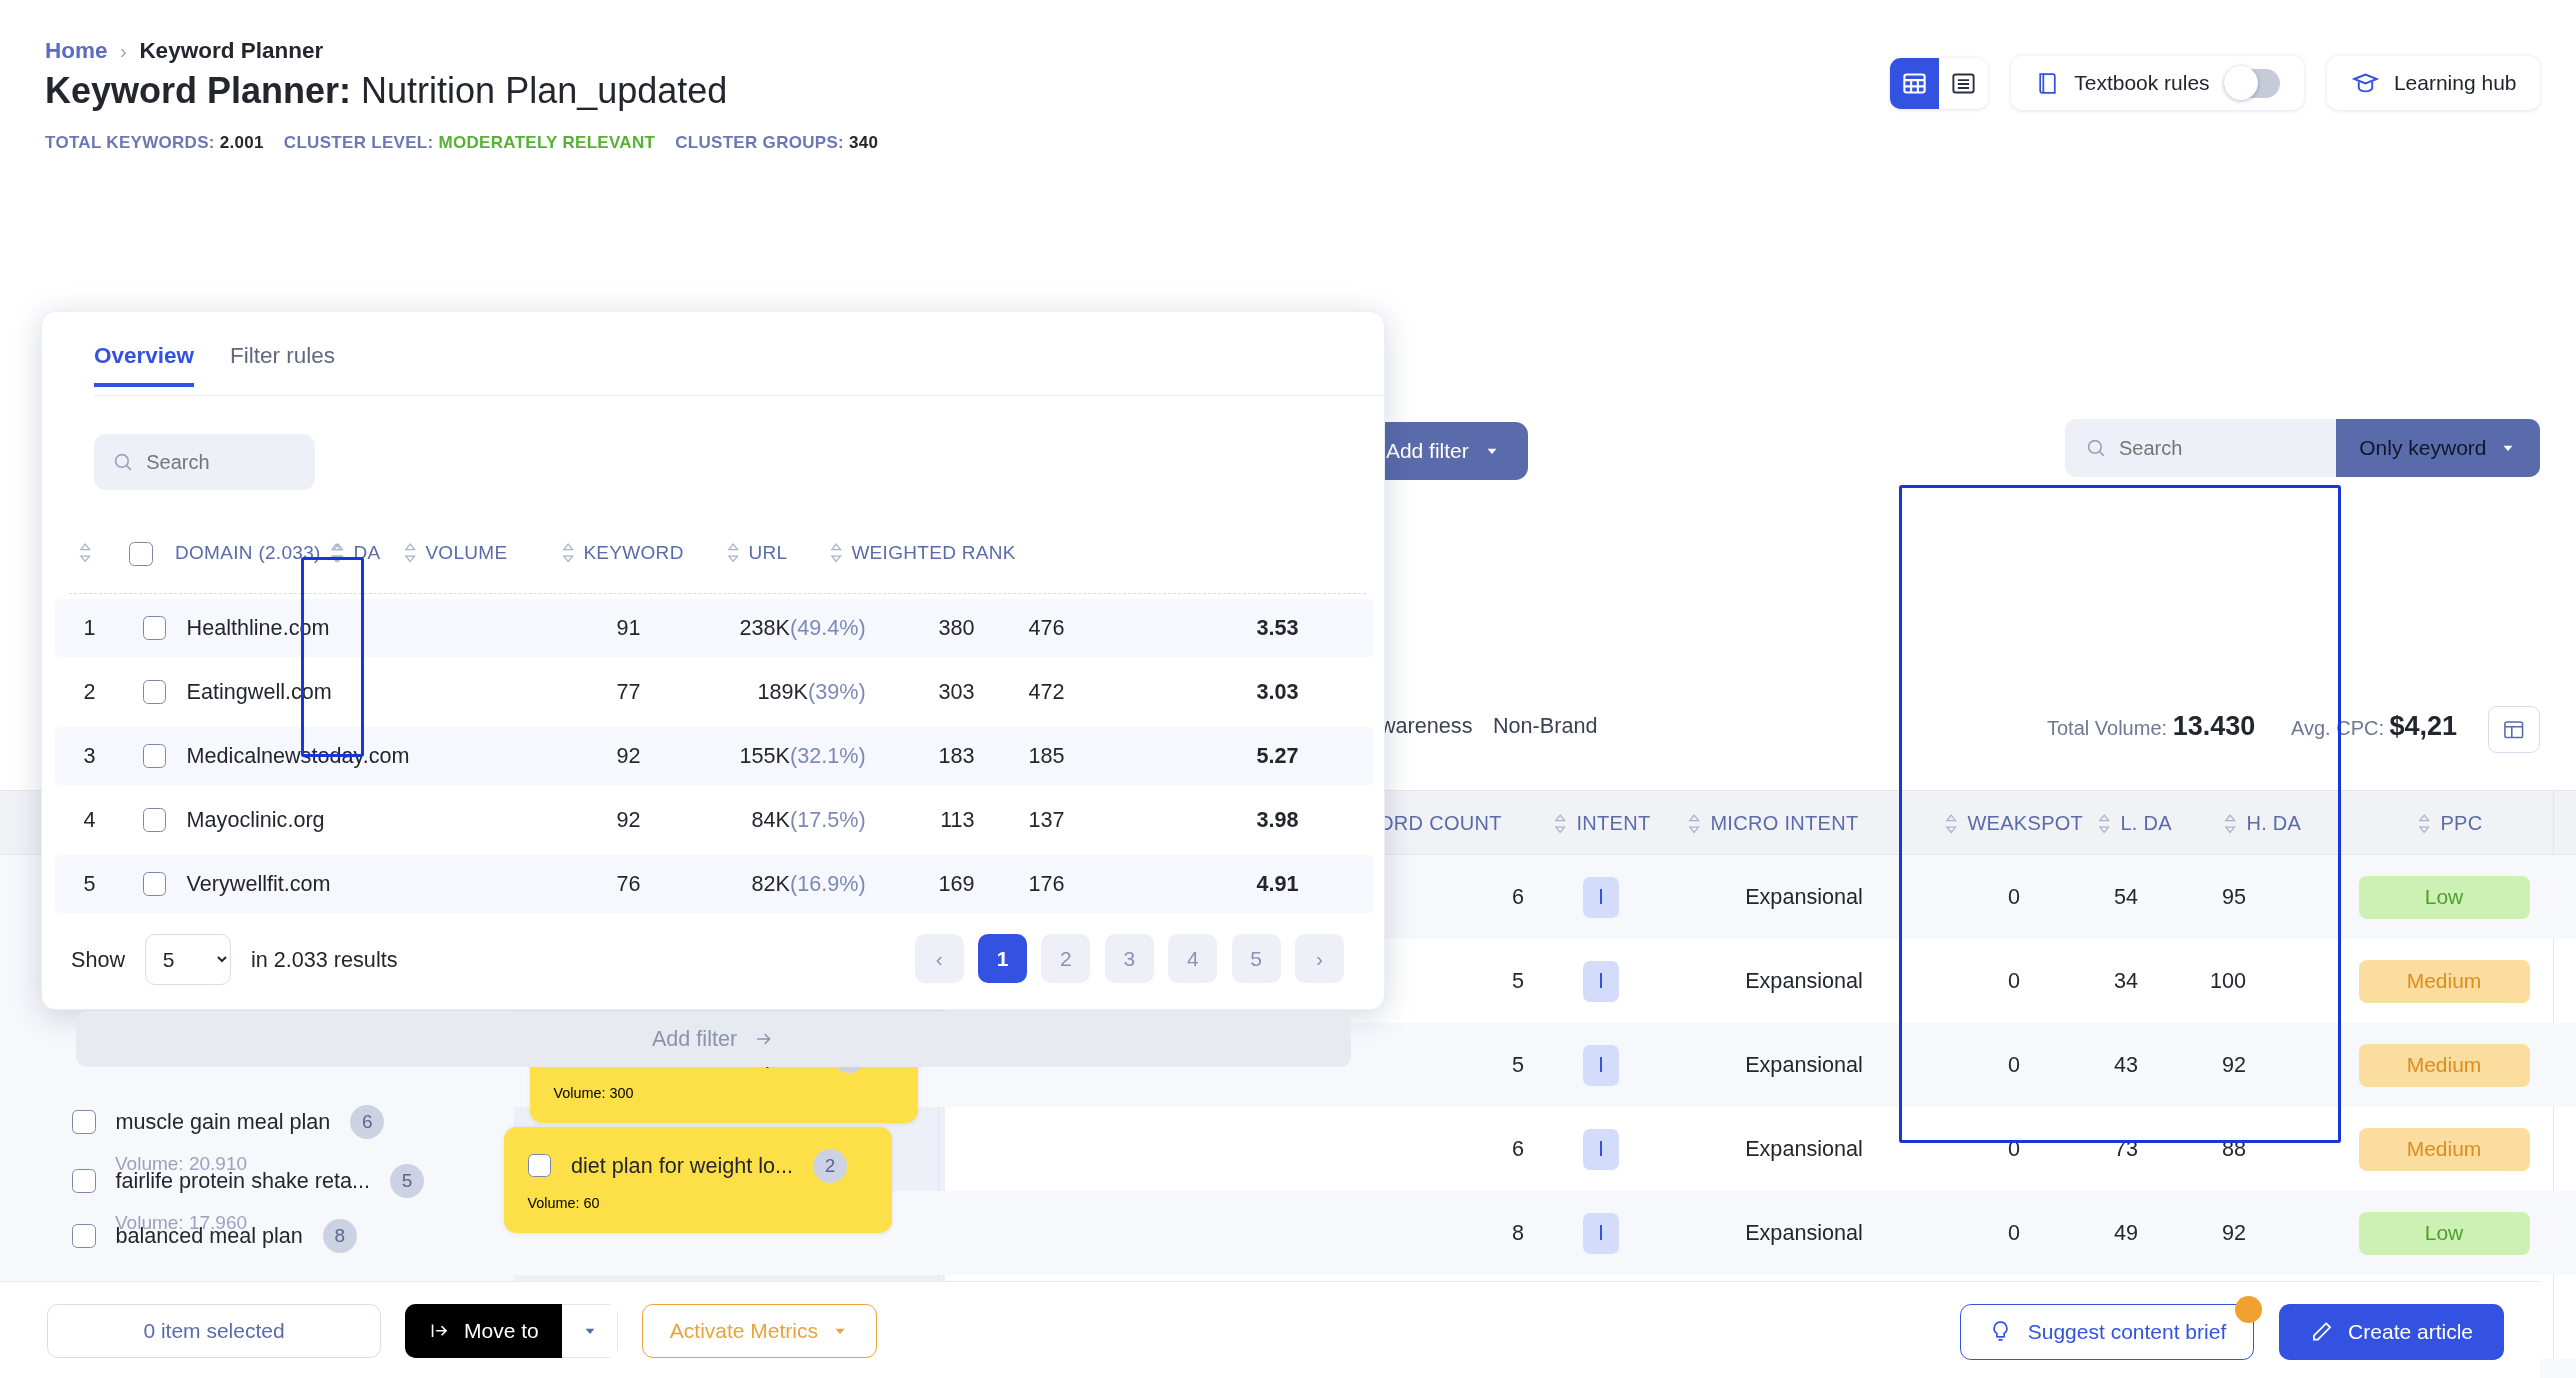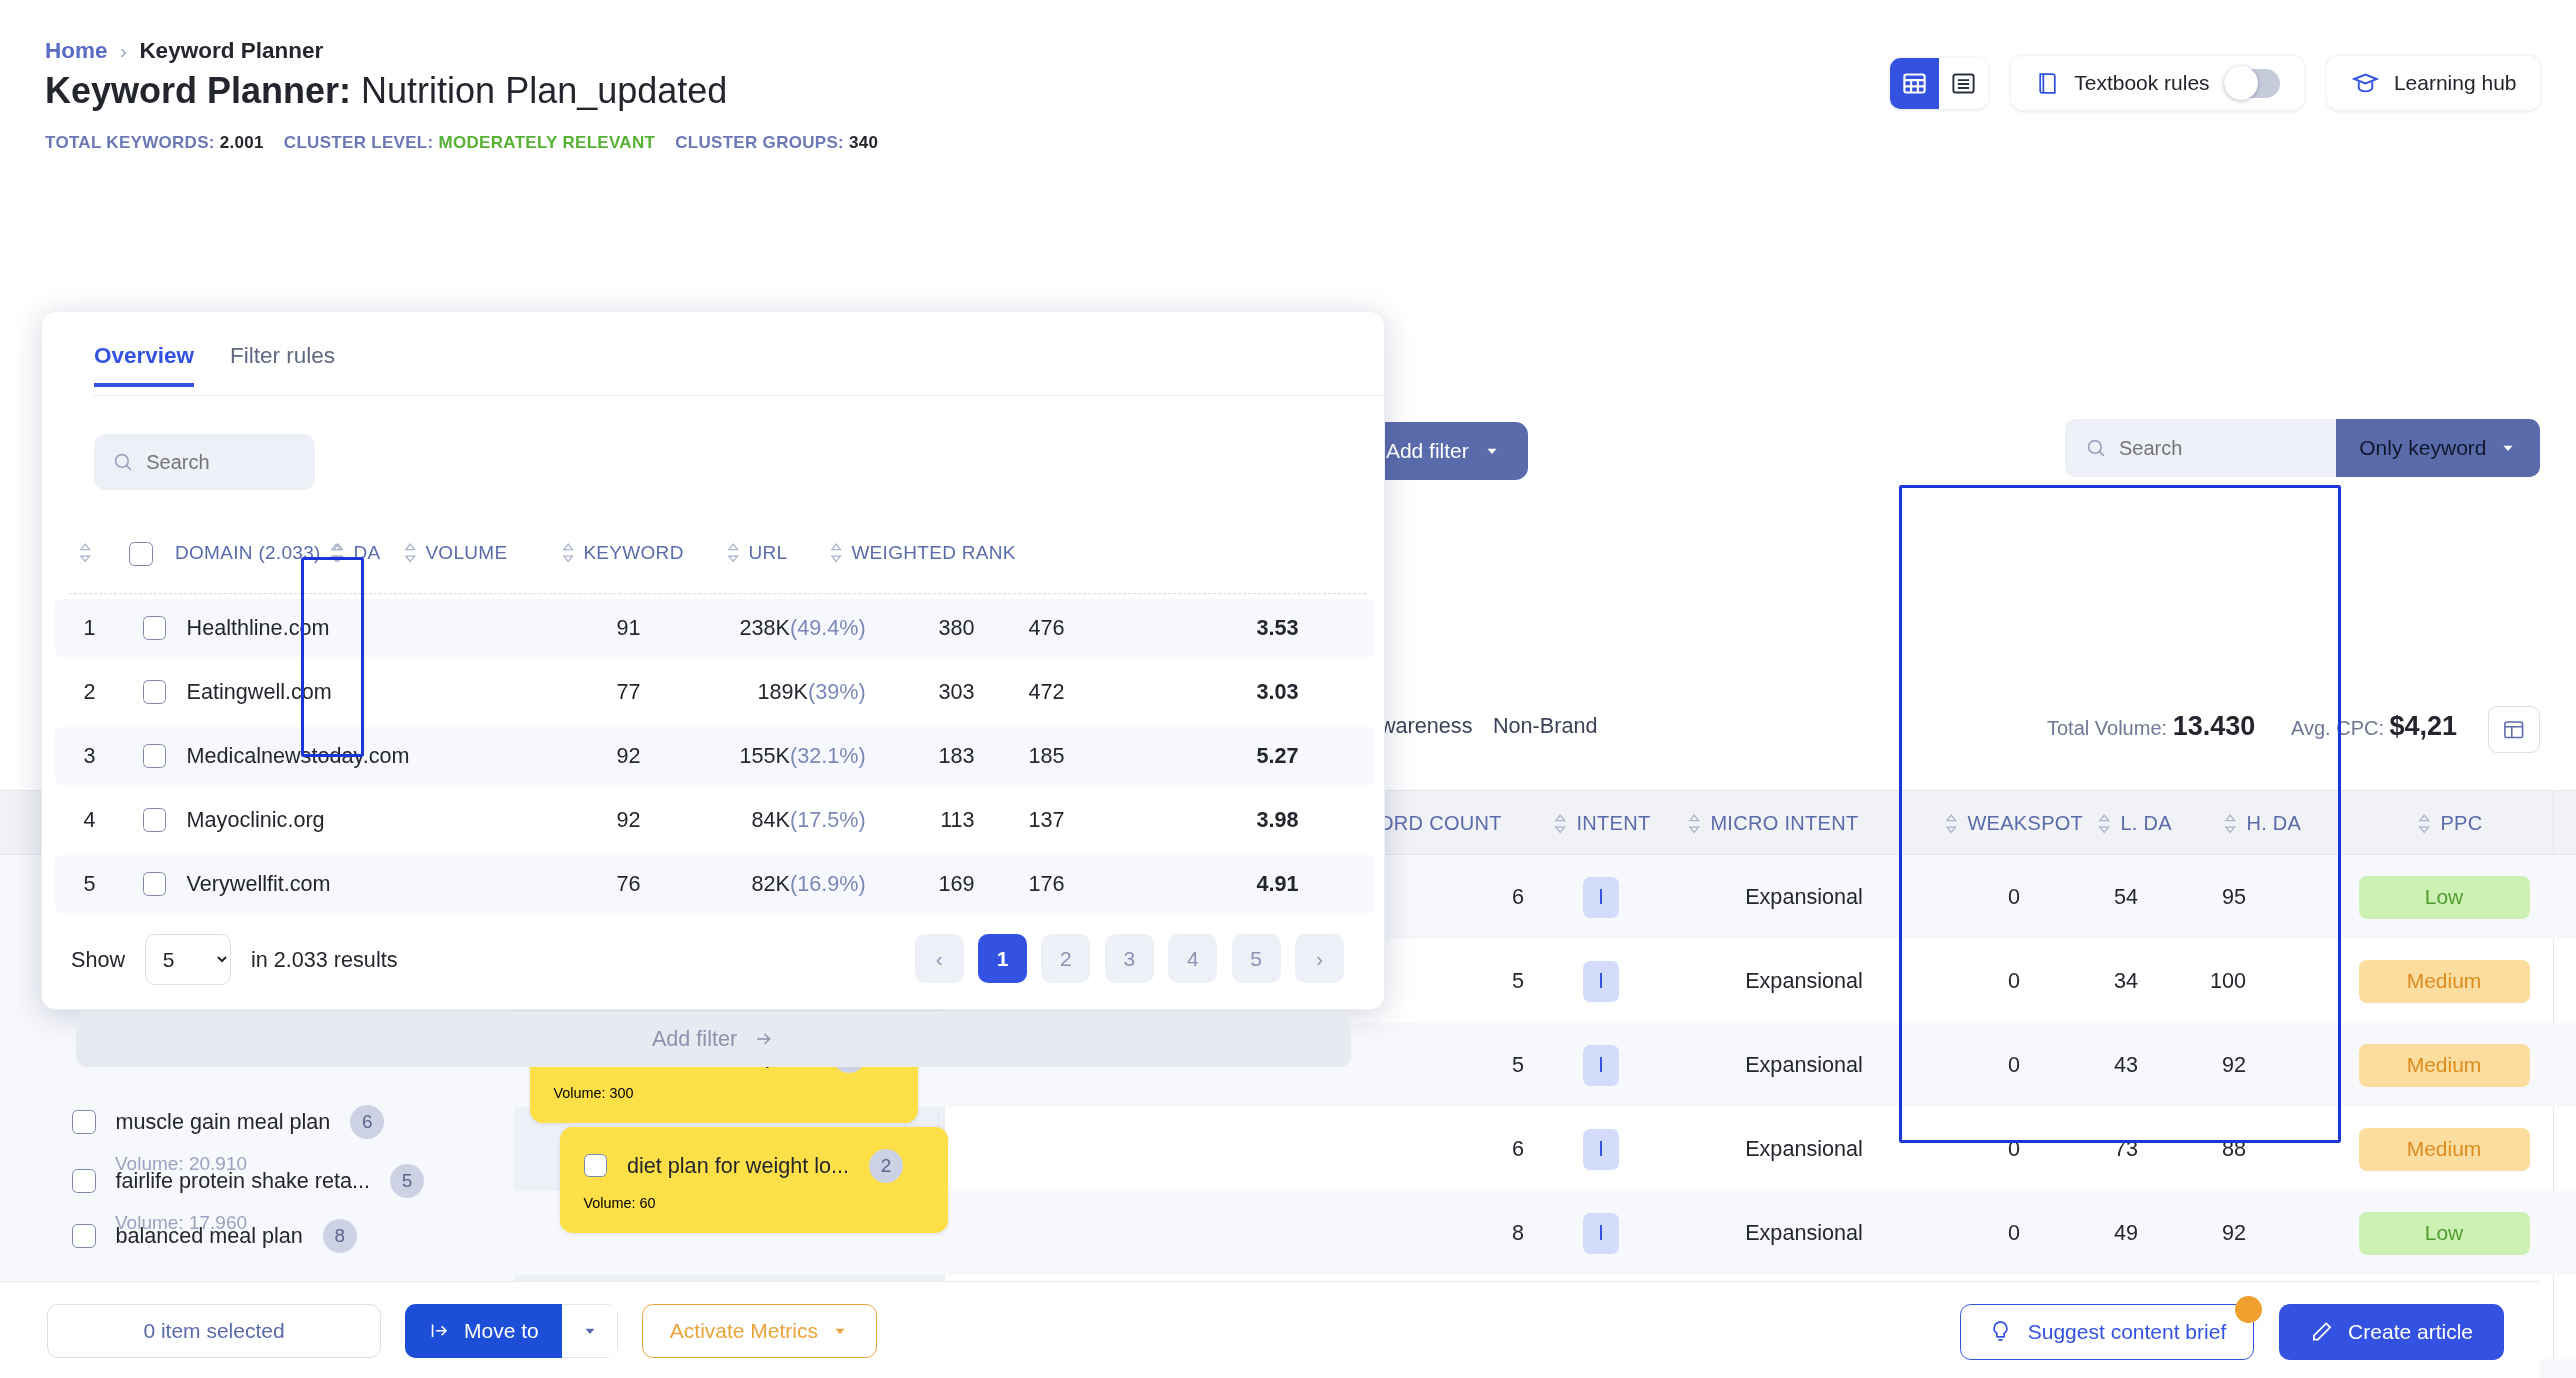"diet plan for weight lo..." div.midcard { left: 560px -> 504px }
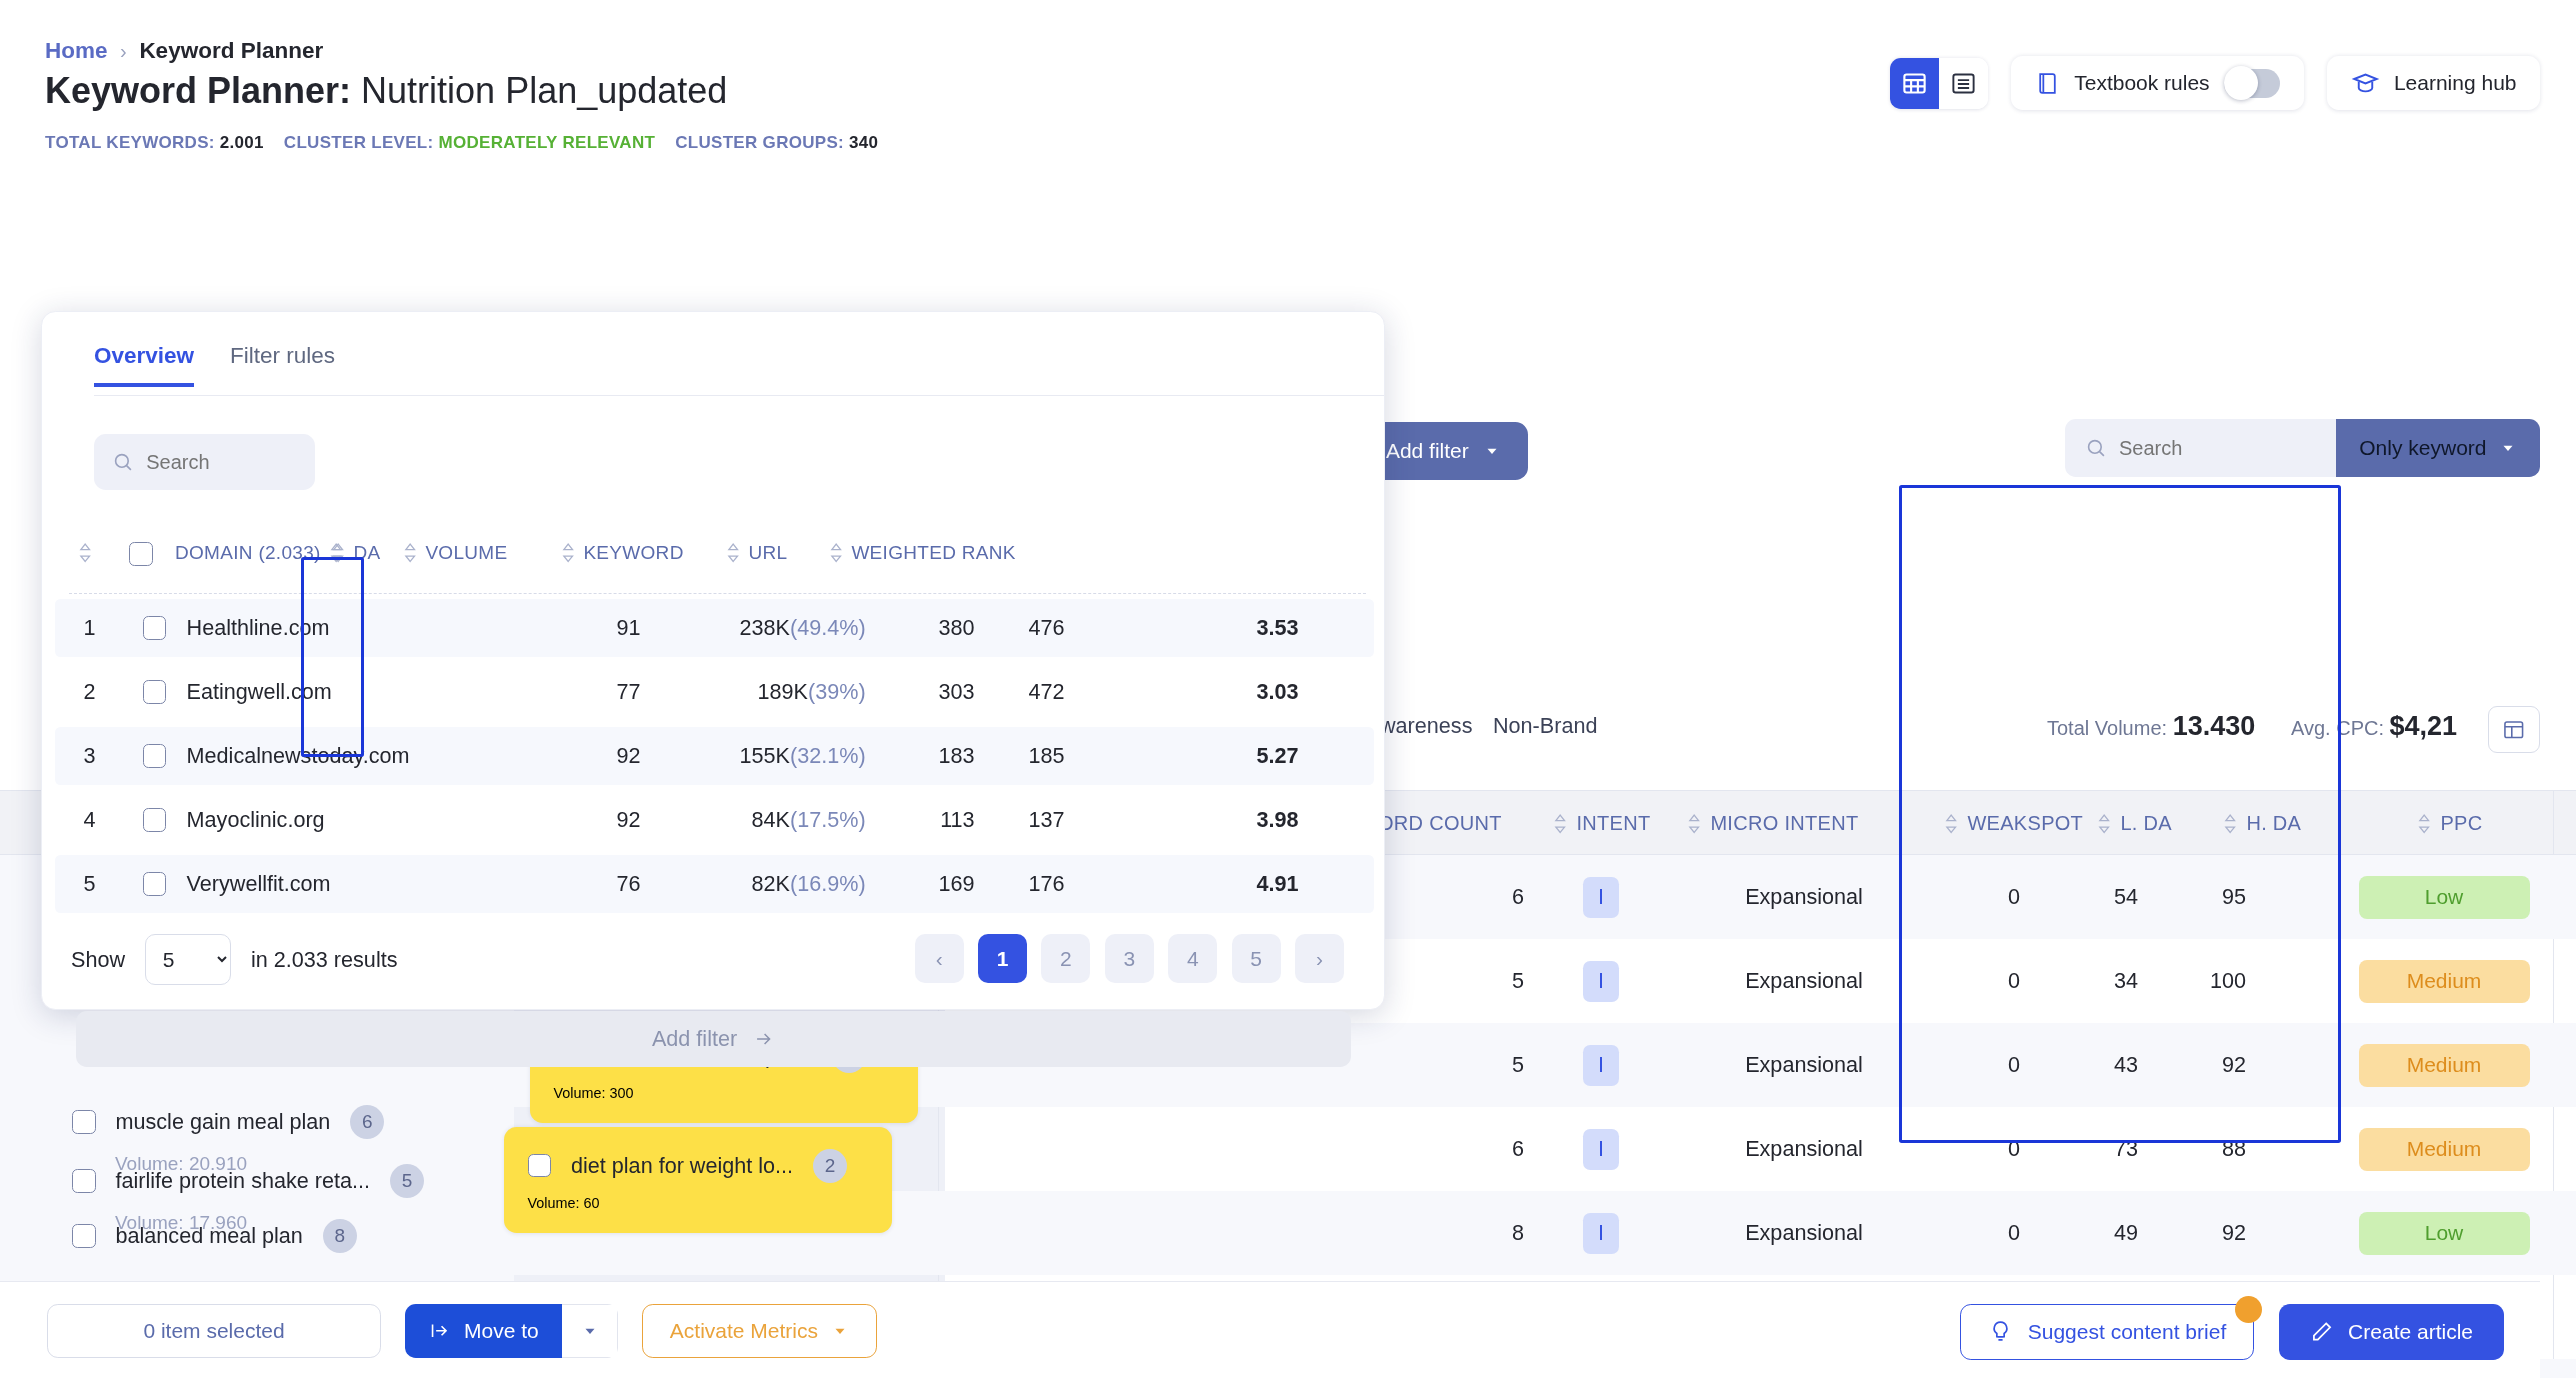"Move to" .bb-move .m1 { background: #1d4ed8 -> #000000 }
